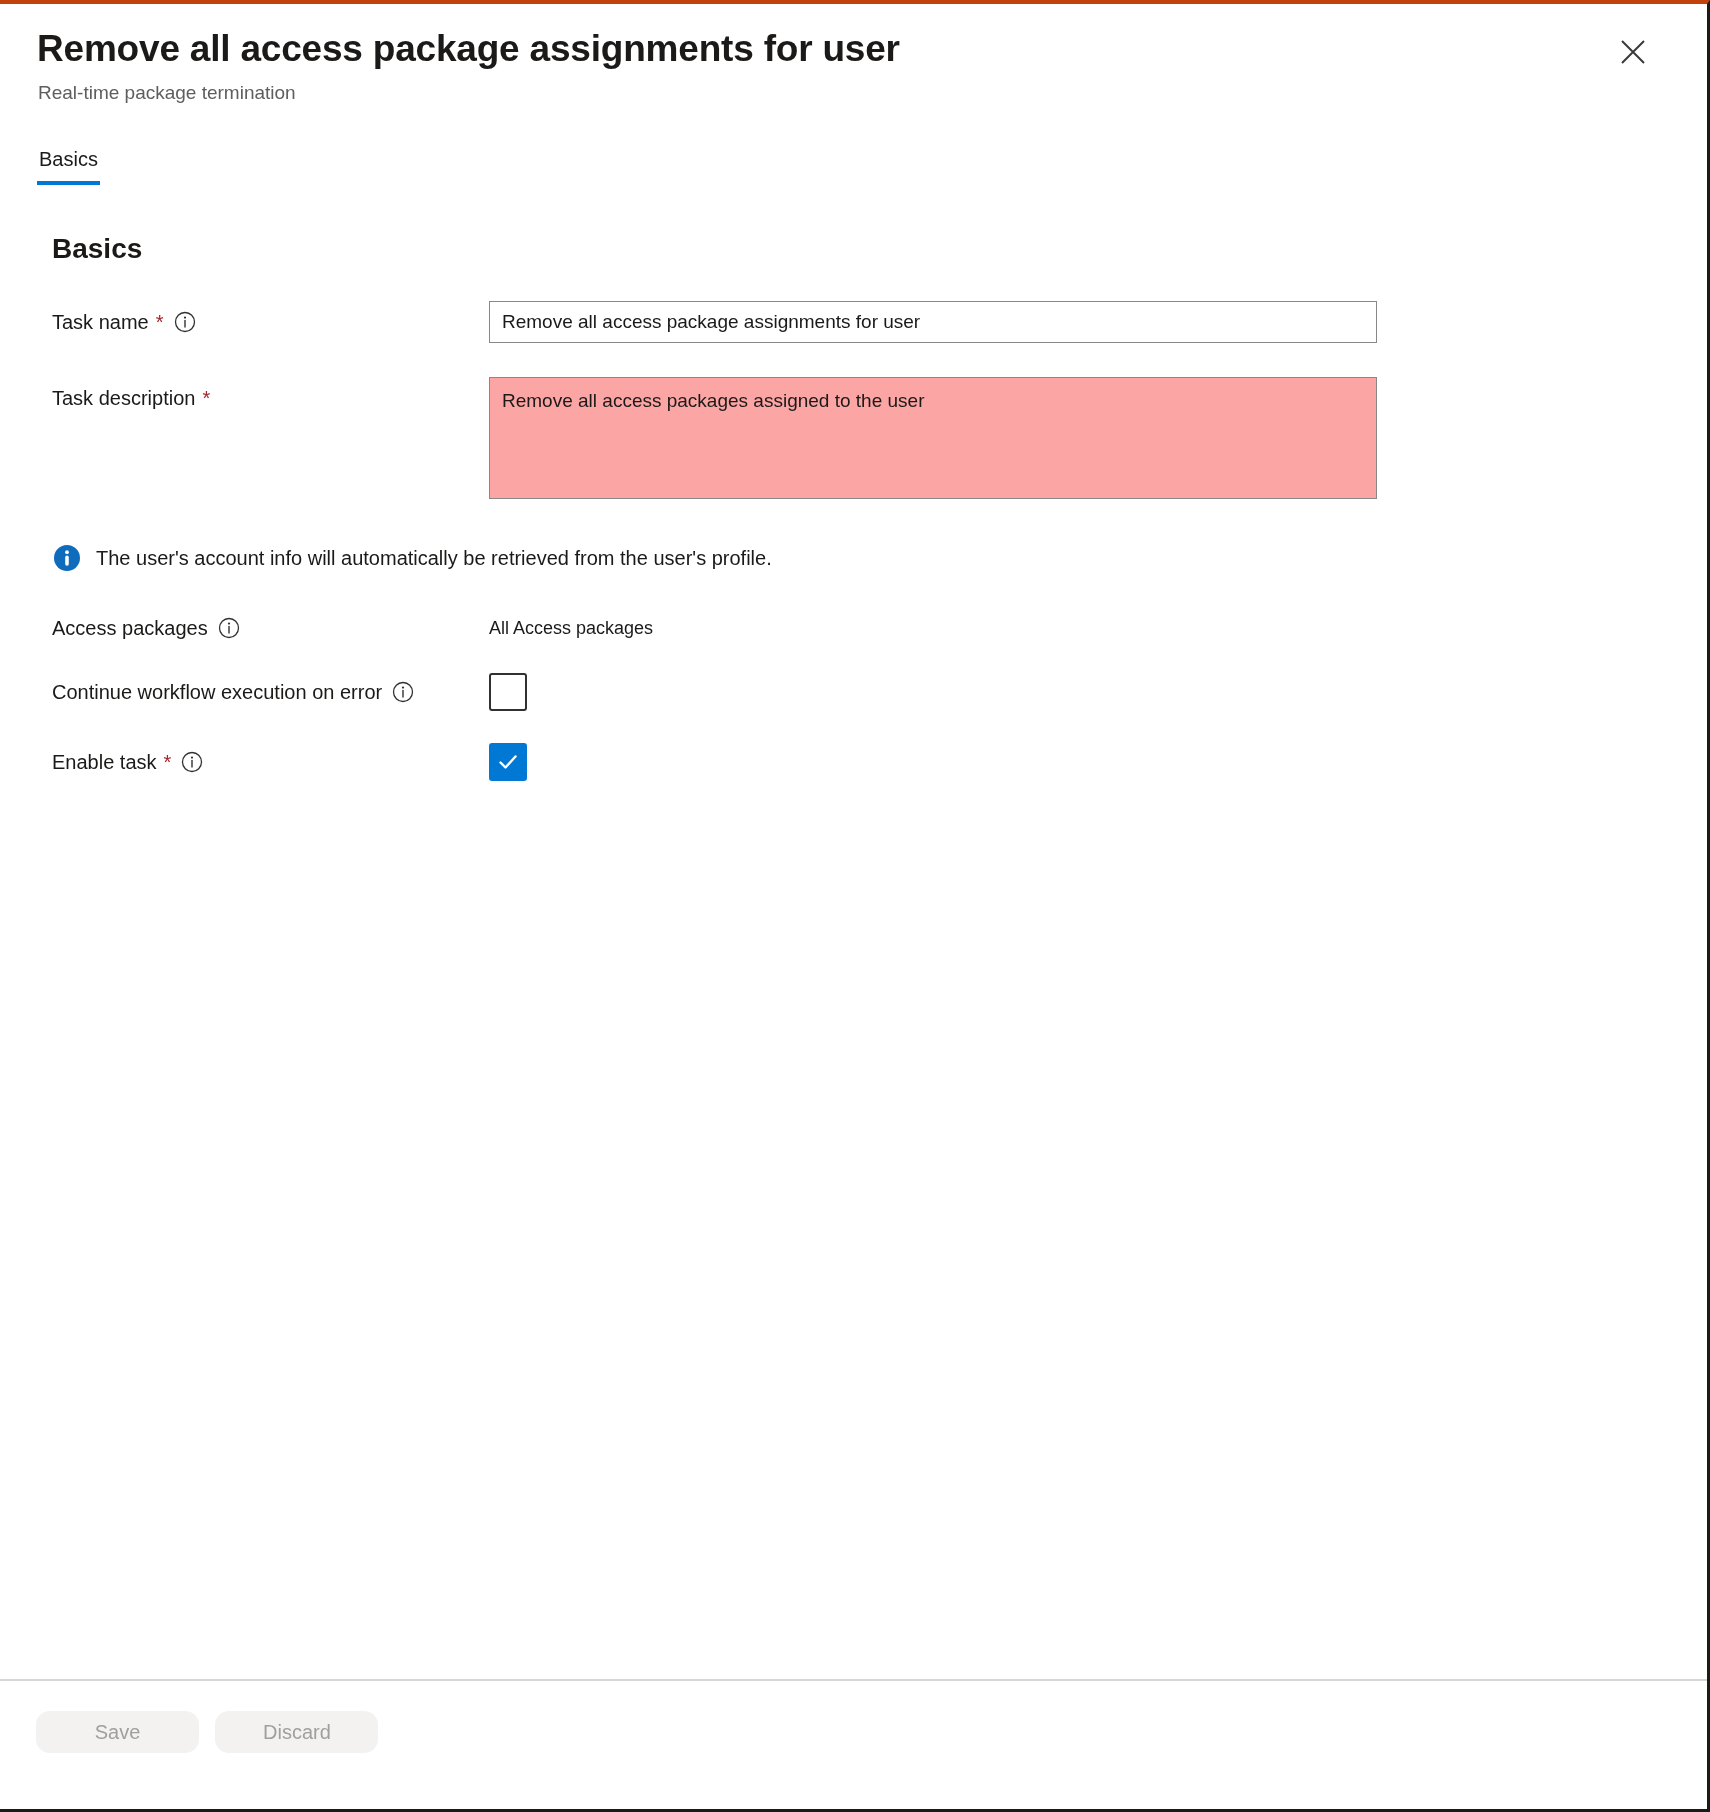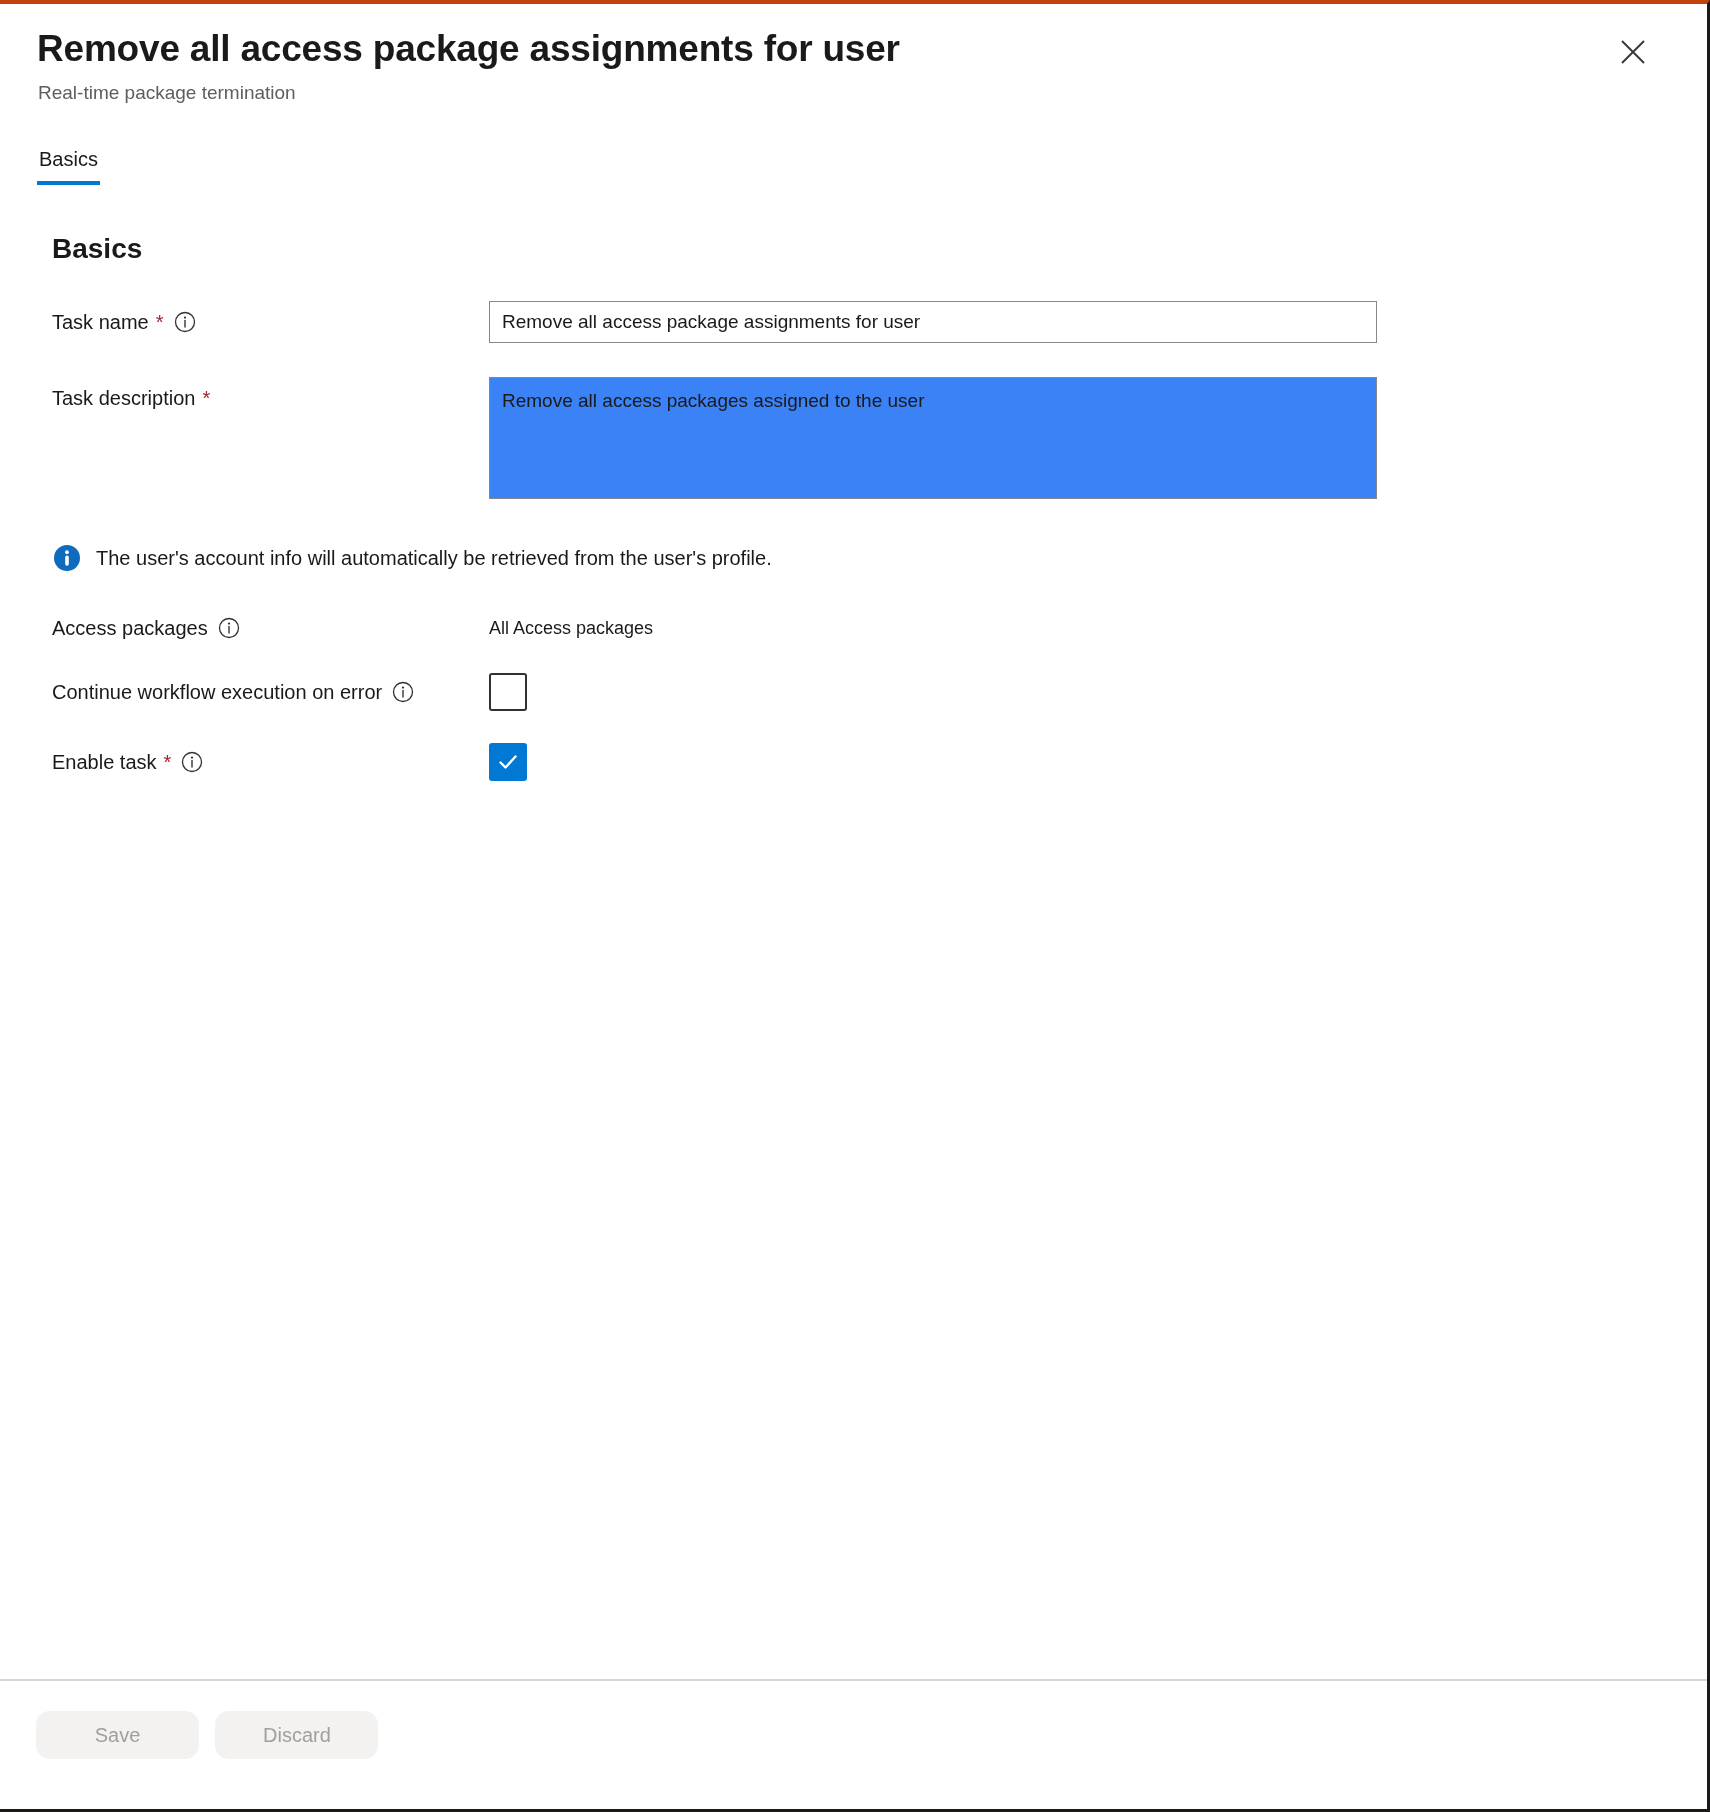"Remove all access packages assigned" .textarea-input { background: #3b82f6 -> #fca5a5 }
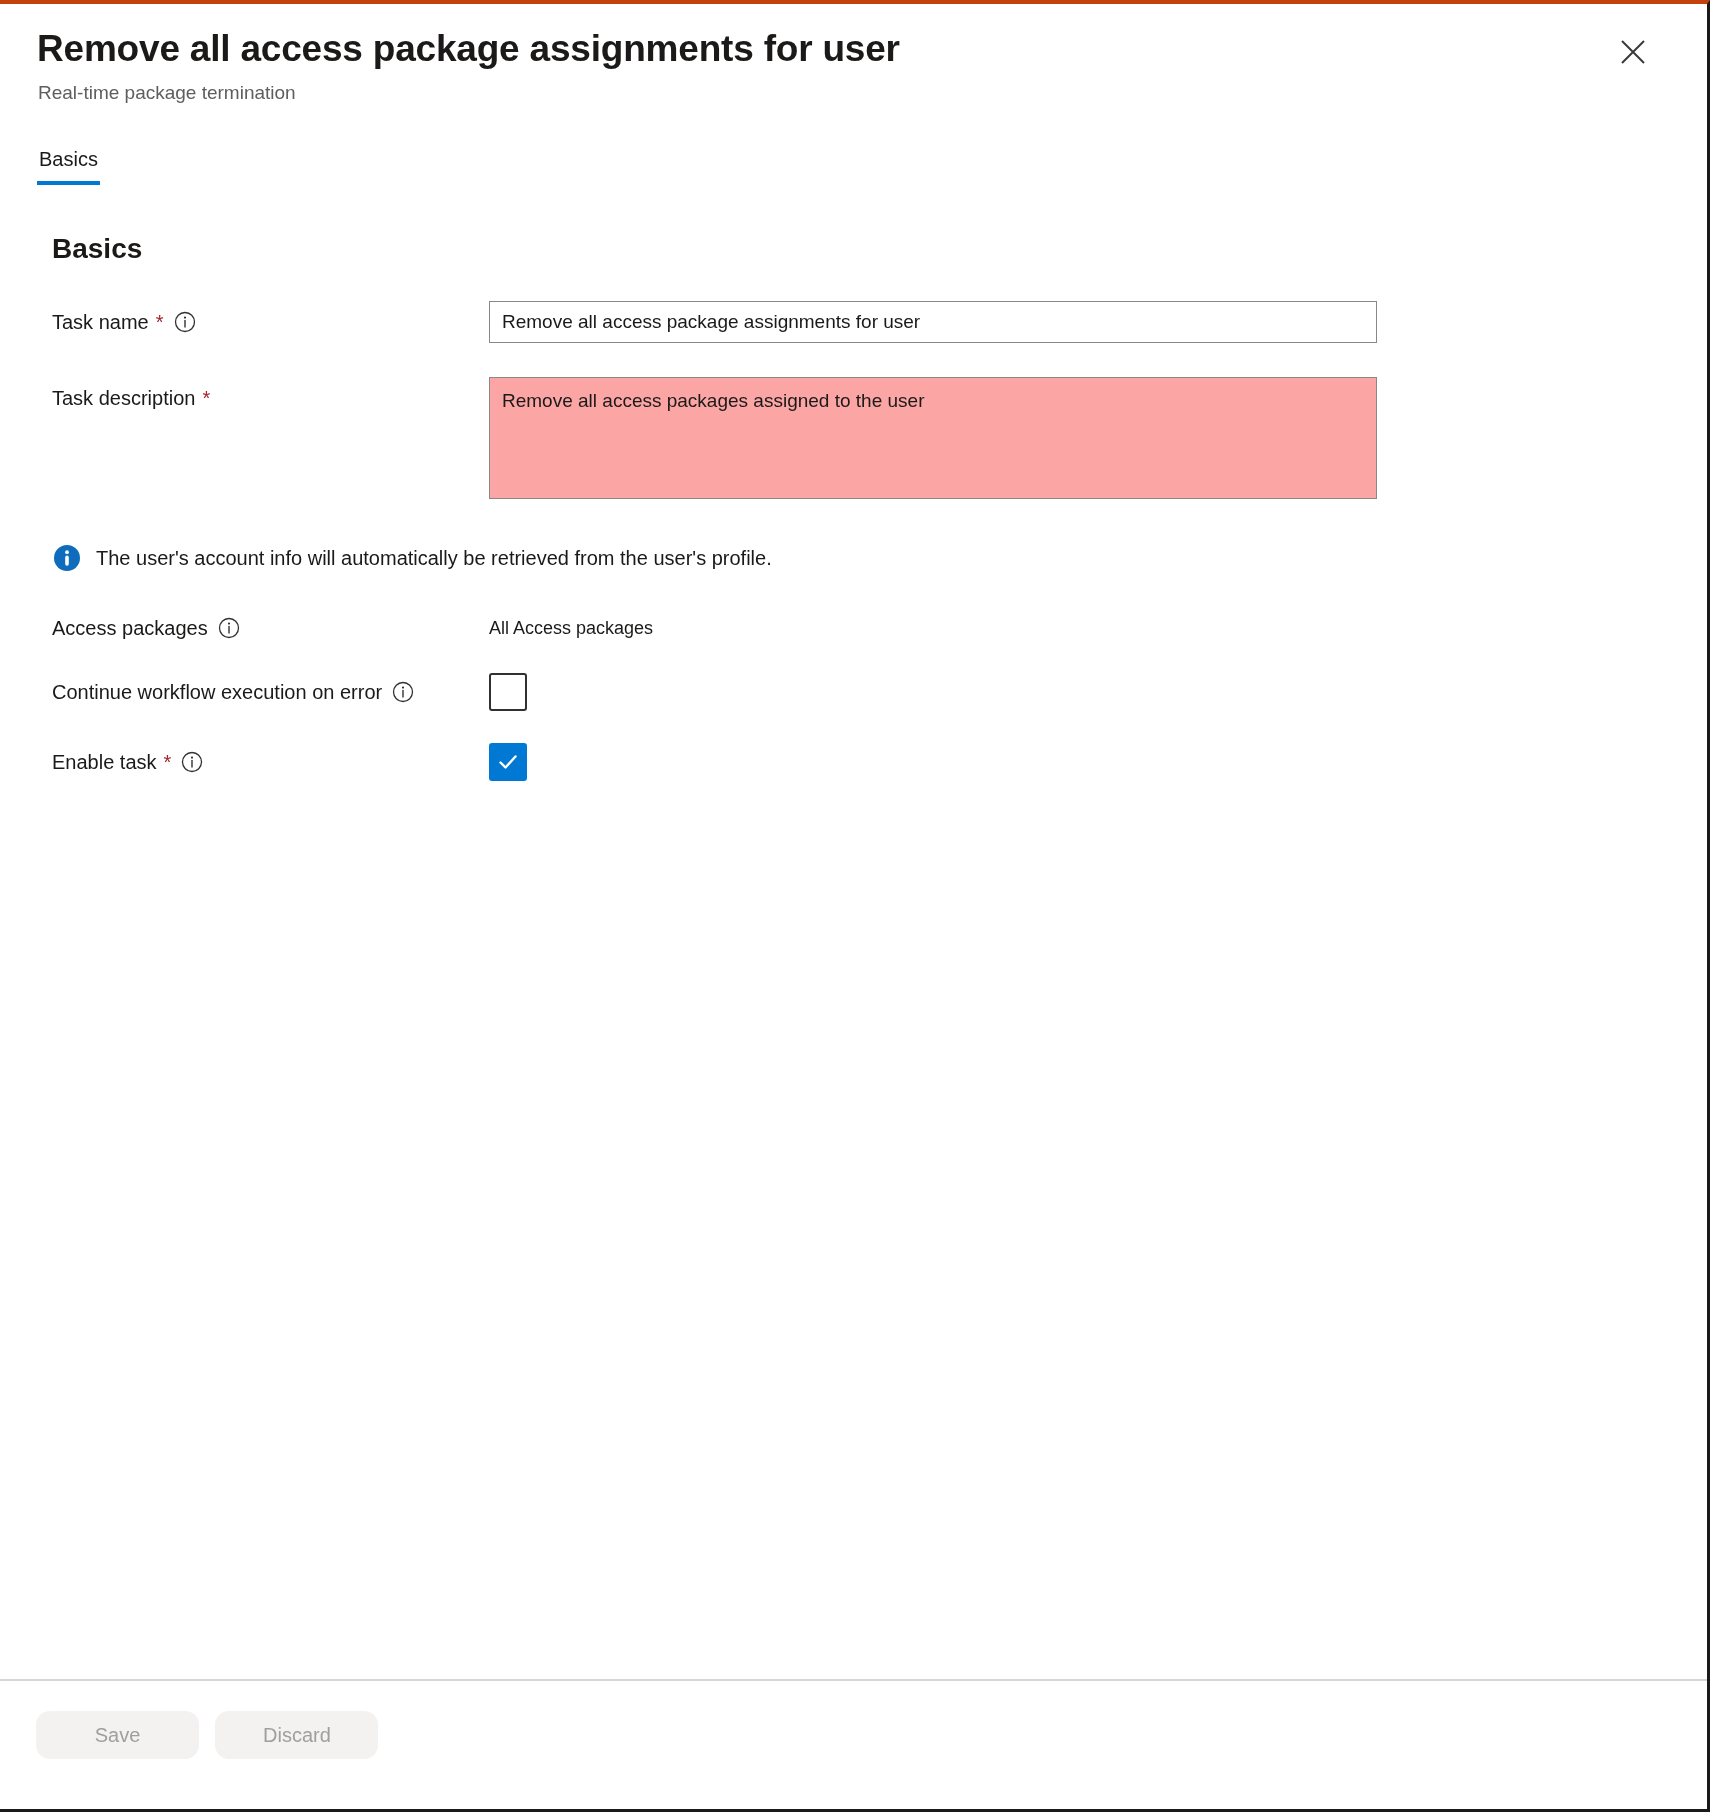"Save" .footer-btn { height: 48px -> 42px }
